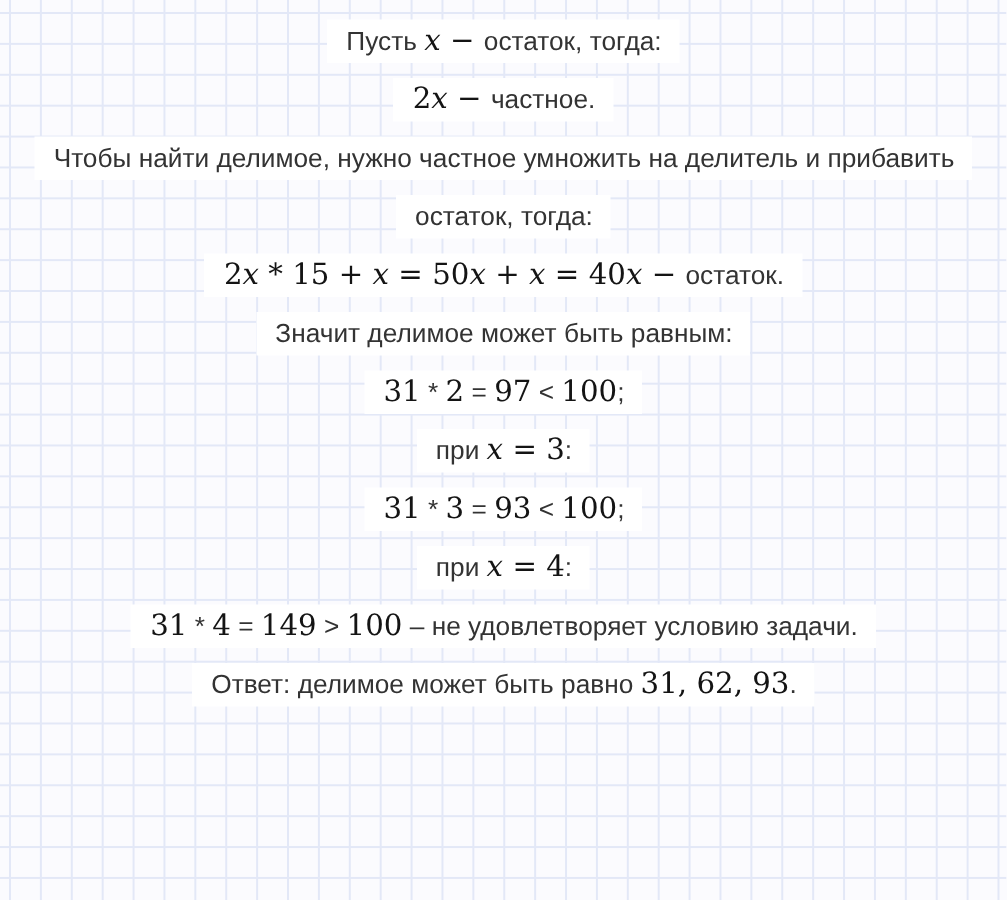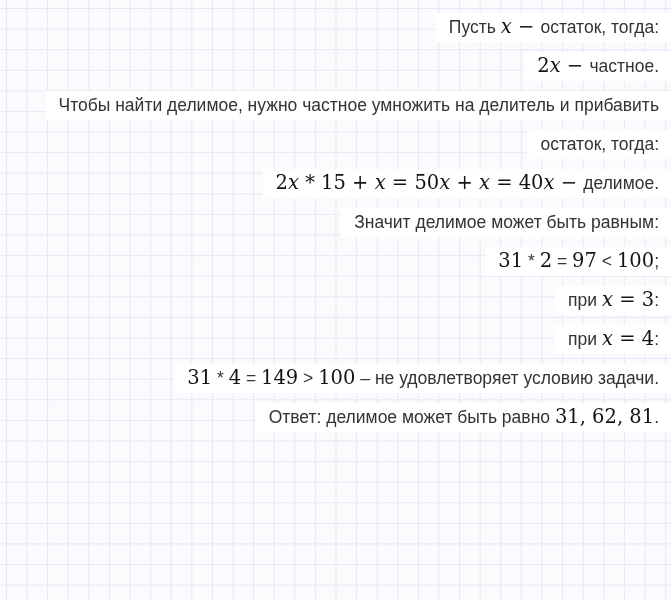"Пусть x − остаток, тогда:" .sheet { align-items: flex-end -> center }
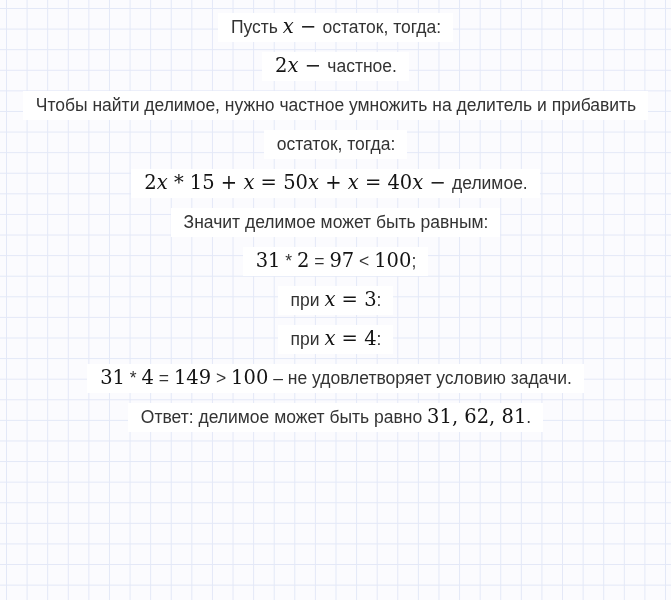"делимое." span.seg-t { text: делимое -> остаток }
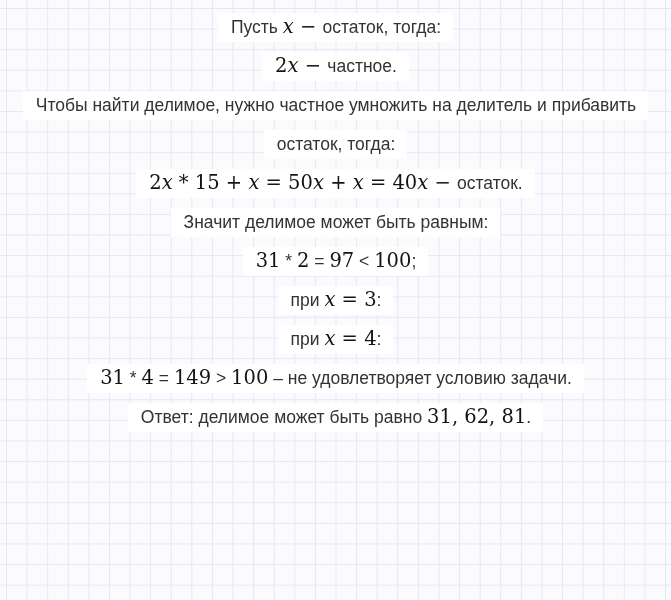"31 * 3 = 93" div.strip { html: none -> <div><span>31</span><span> * </span><span>3</span><span> = </span><span>93</span><span> &lt; </span><span>100</span><span>;</span></div> }
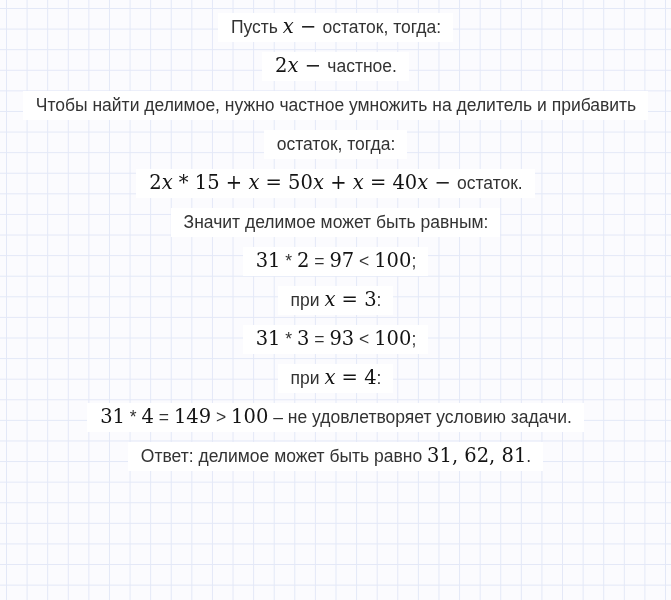"31, 62, 81" span.seg-m { text: 81 -> 93 }
